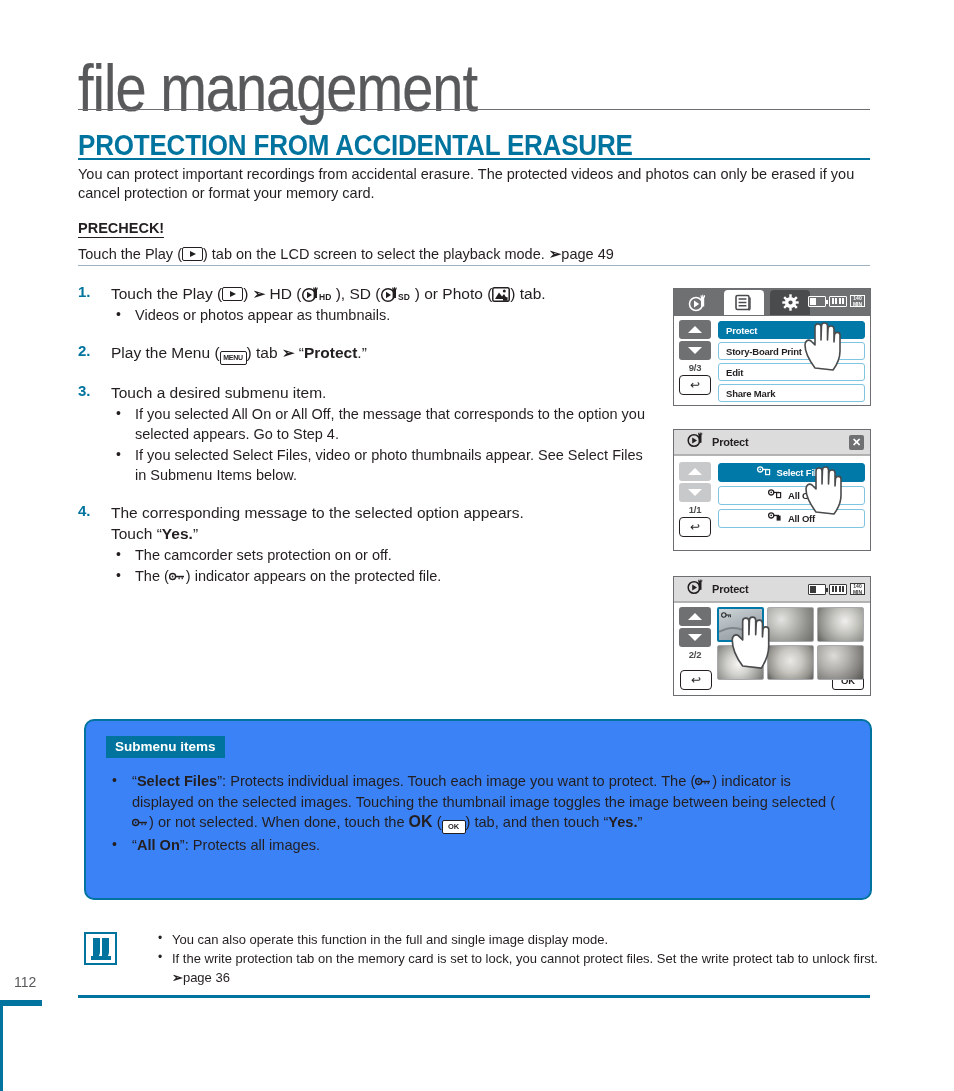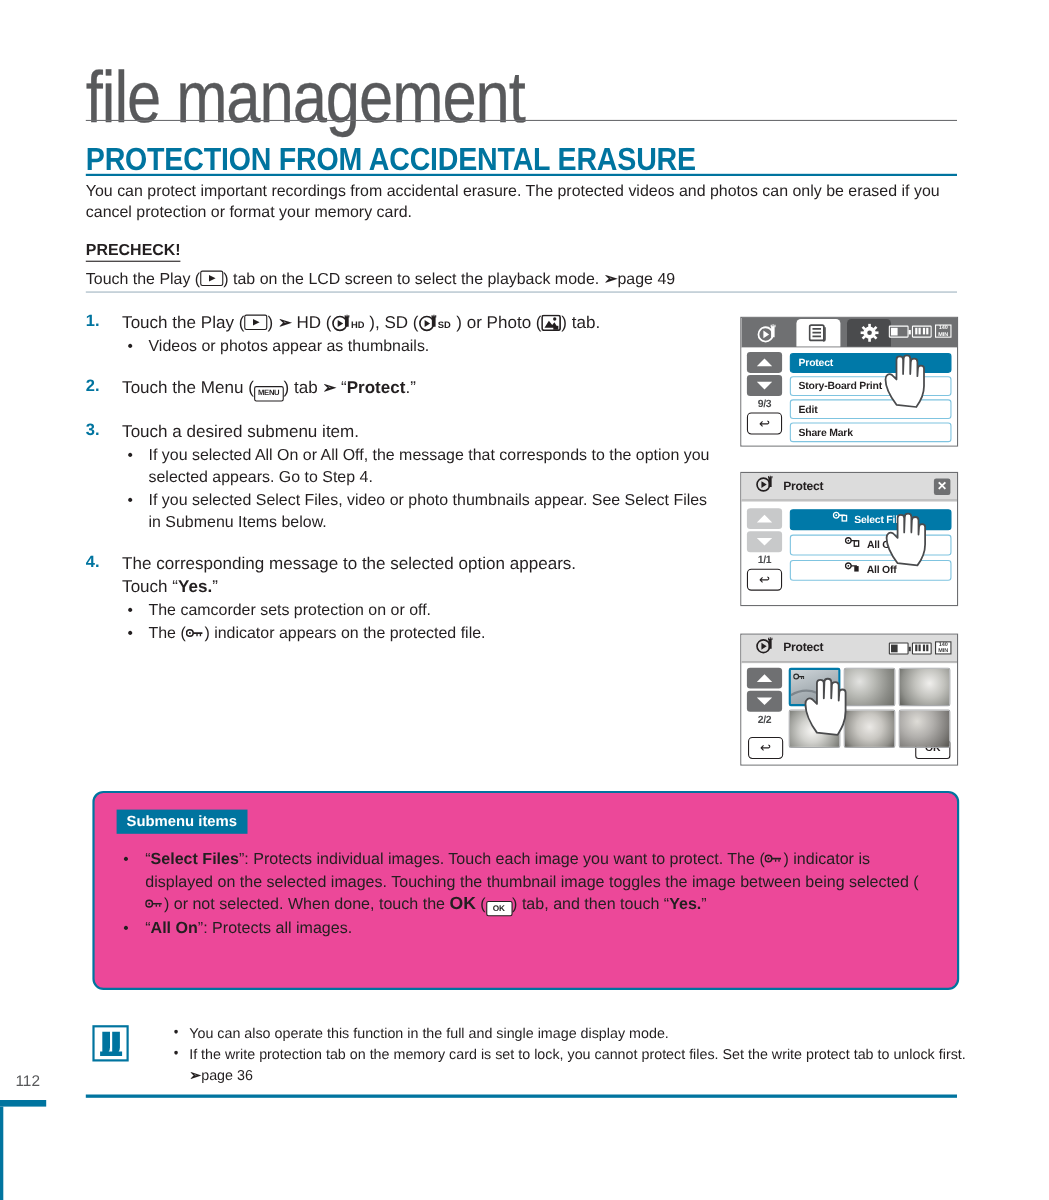"Touch the Menu (" span { text: Touch -> Play }
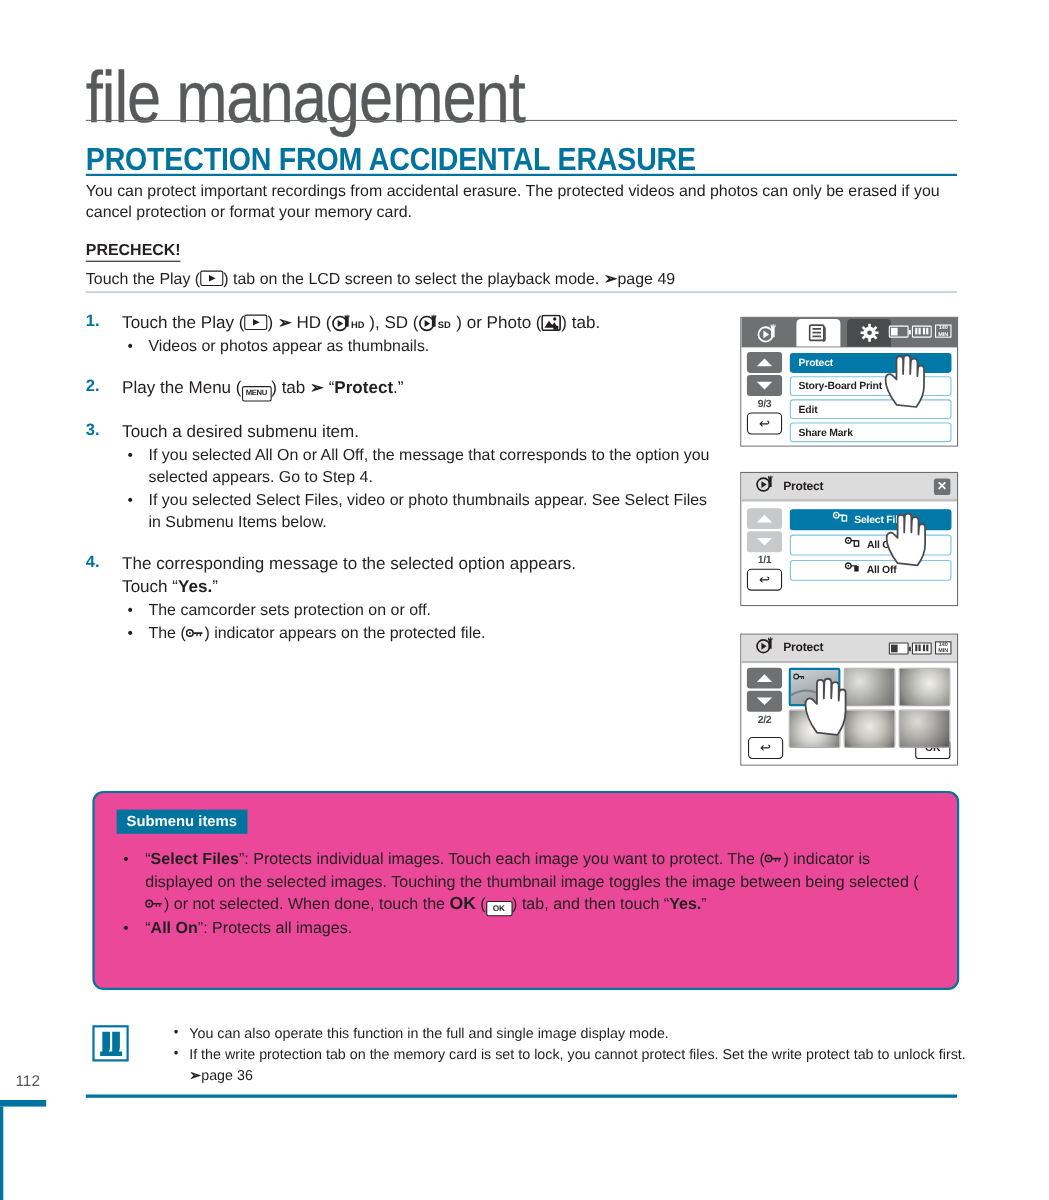"Submenu items" .submenu-box { background: #ec4899 -> #3b82f6 }
